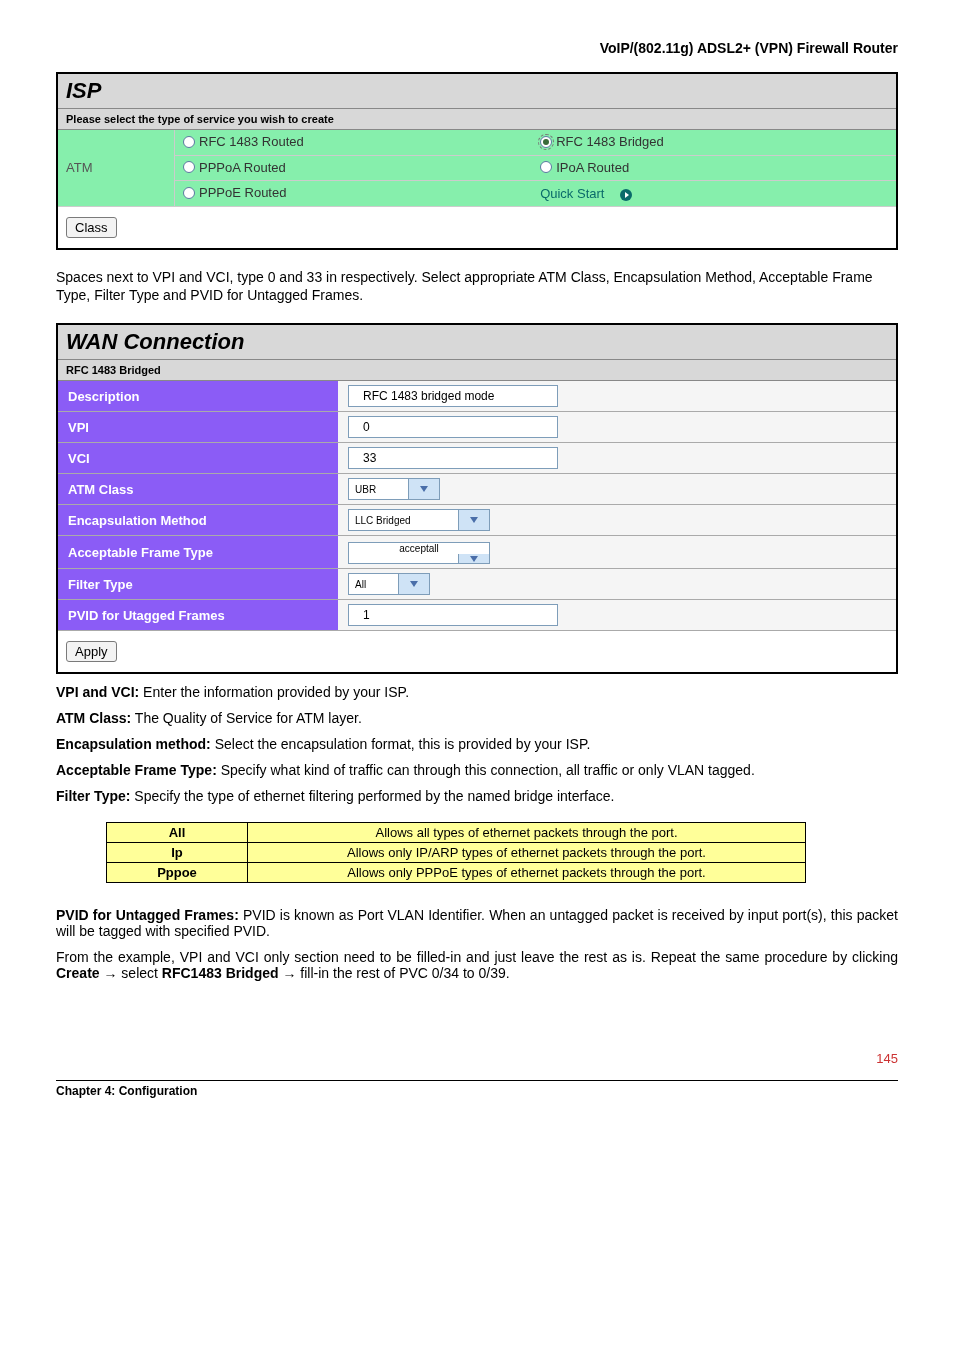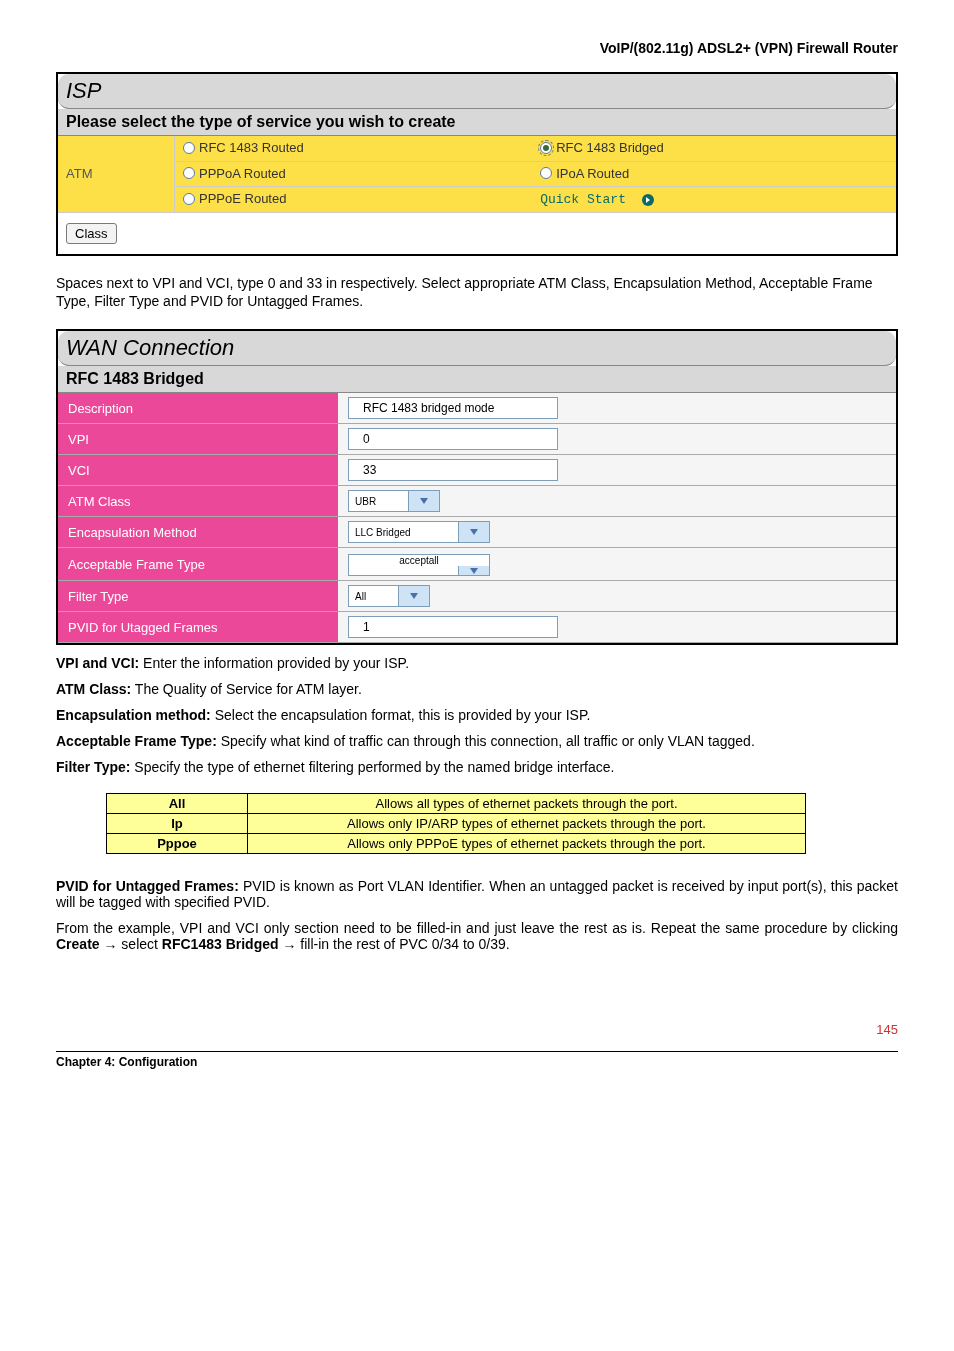"ISP" .panel-title { border-radius: 11px -> none; font-weight: normal -> bold }
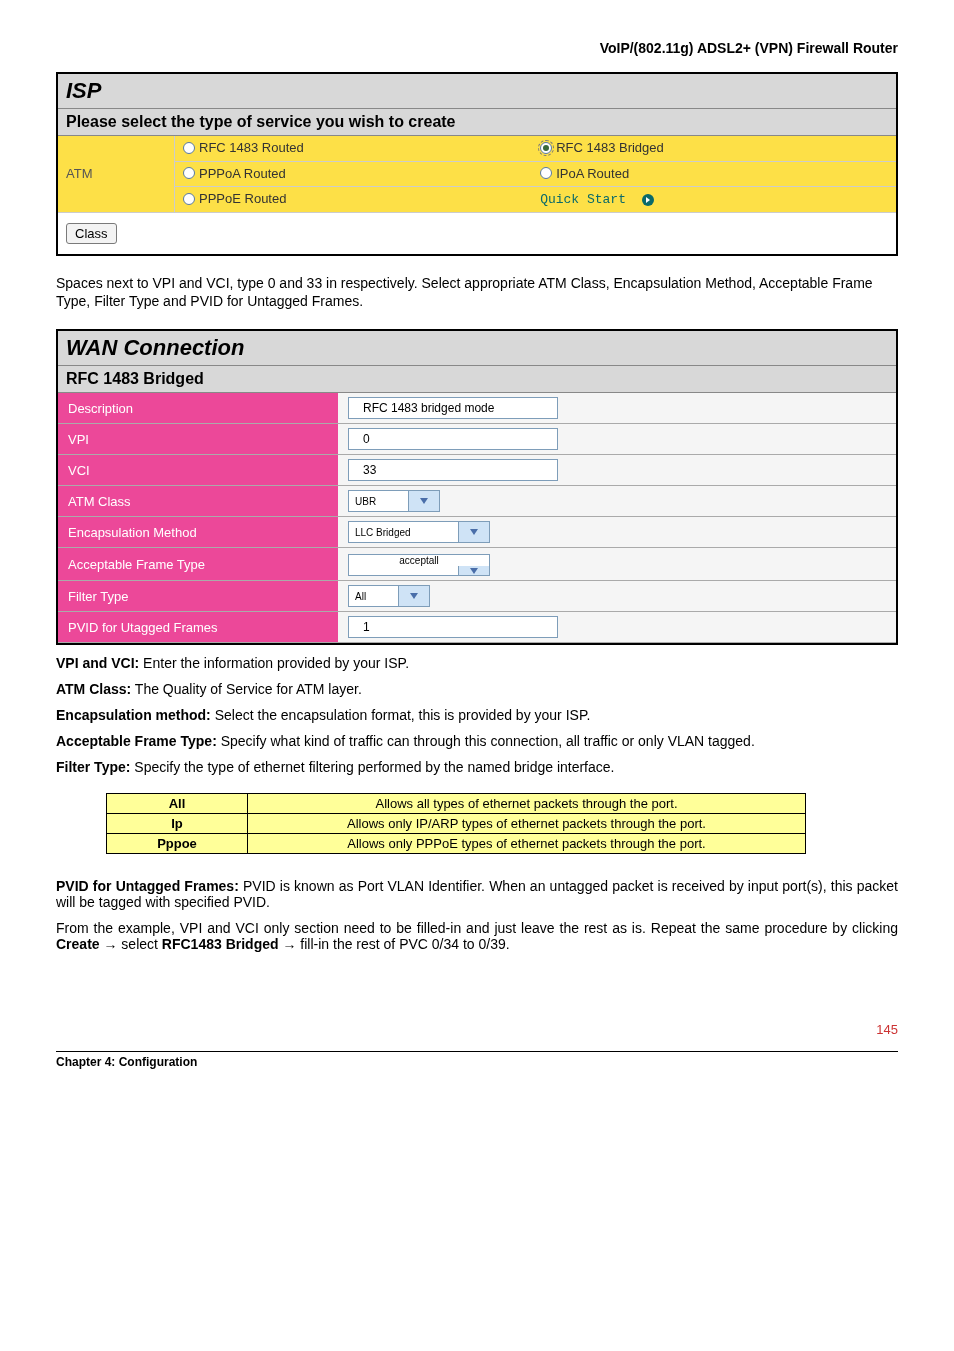"Please select the type of" .panel-sub { font-size: 16px -> 11px }
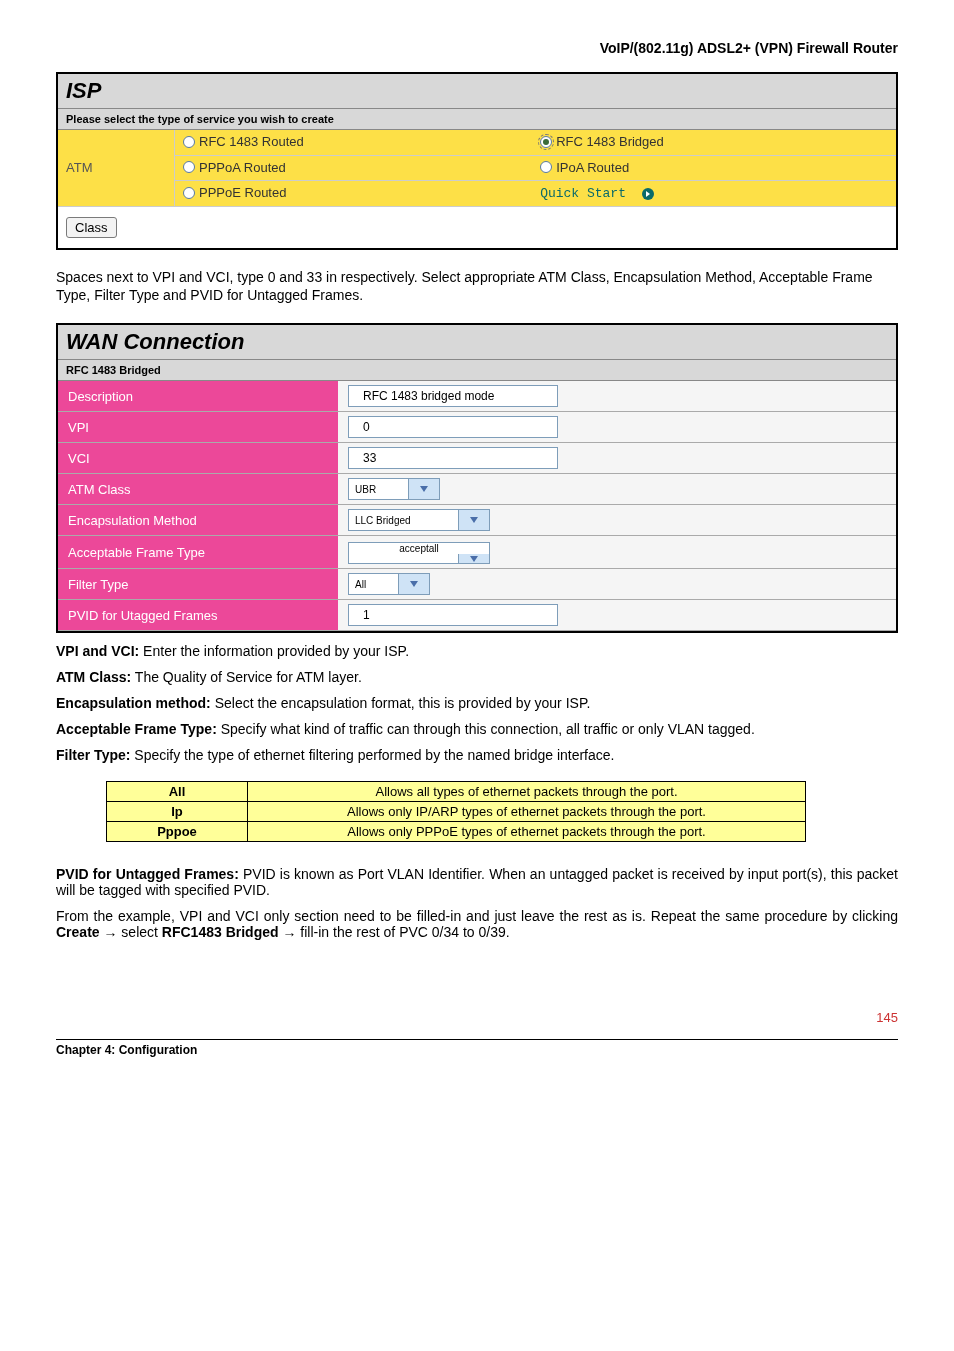"RFC 1483 Routed" .isp-table td { background: #fde047 -> #86efac }
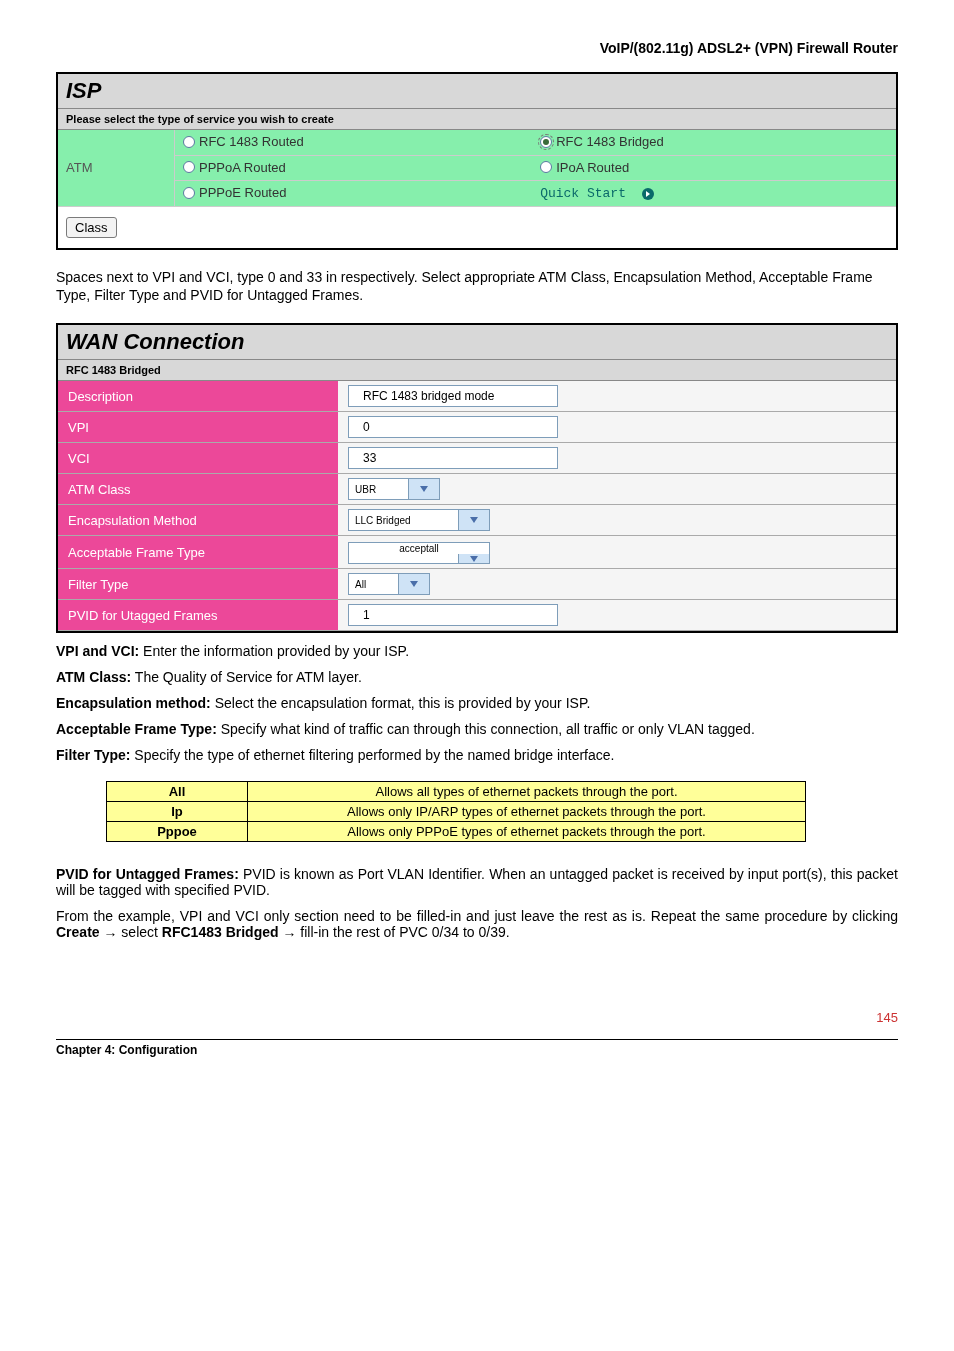"Quick Start" .quick-start { align-items: center -> flex-end; font-family: Liberation Mono, monospace -> none }
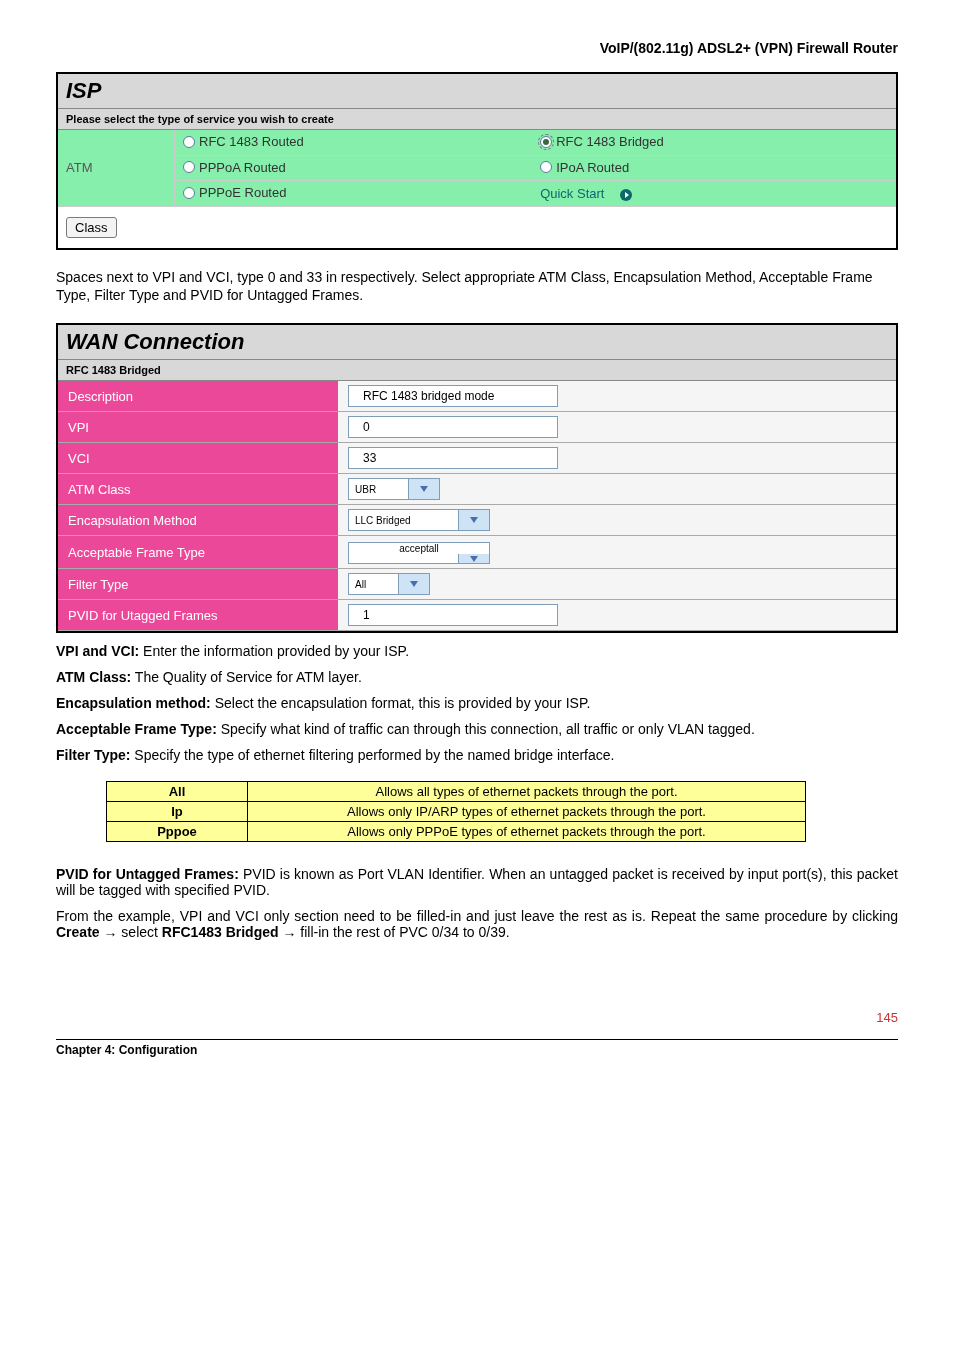"Description" .wan-table td.label { background: #ec4899 -> #8b5cf6; font-weight: normal -> bold }
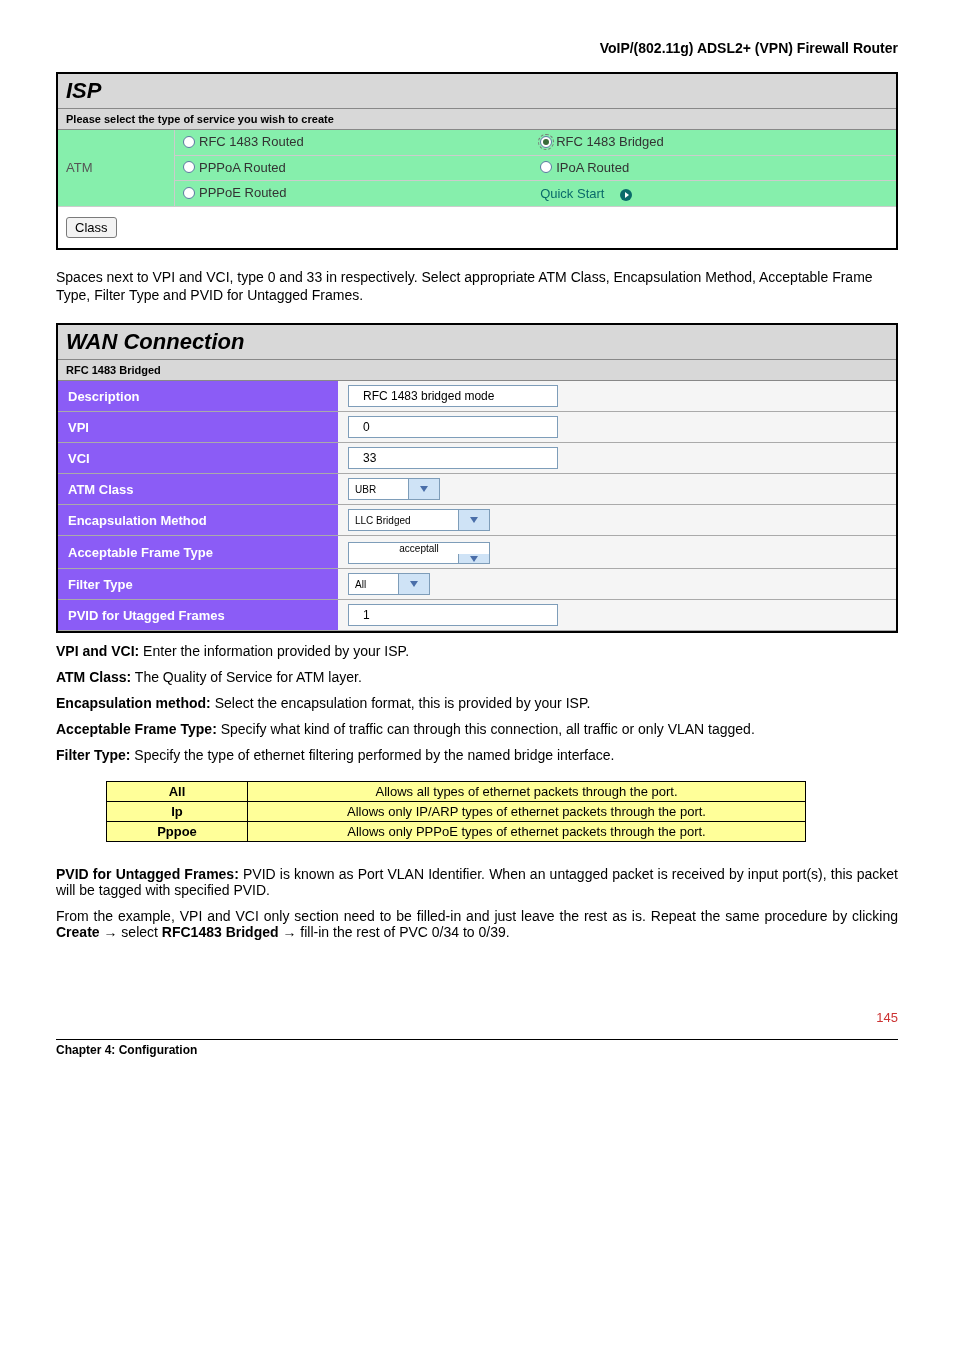"Apply" div.button-row { html: none -> <div> <span>Apply</span> </div> }
